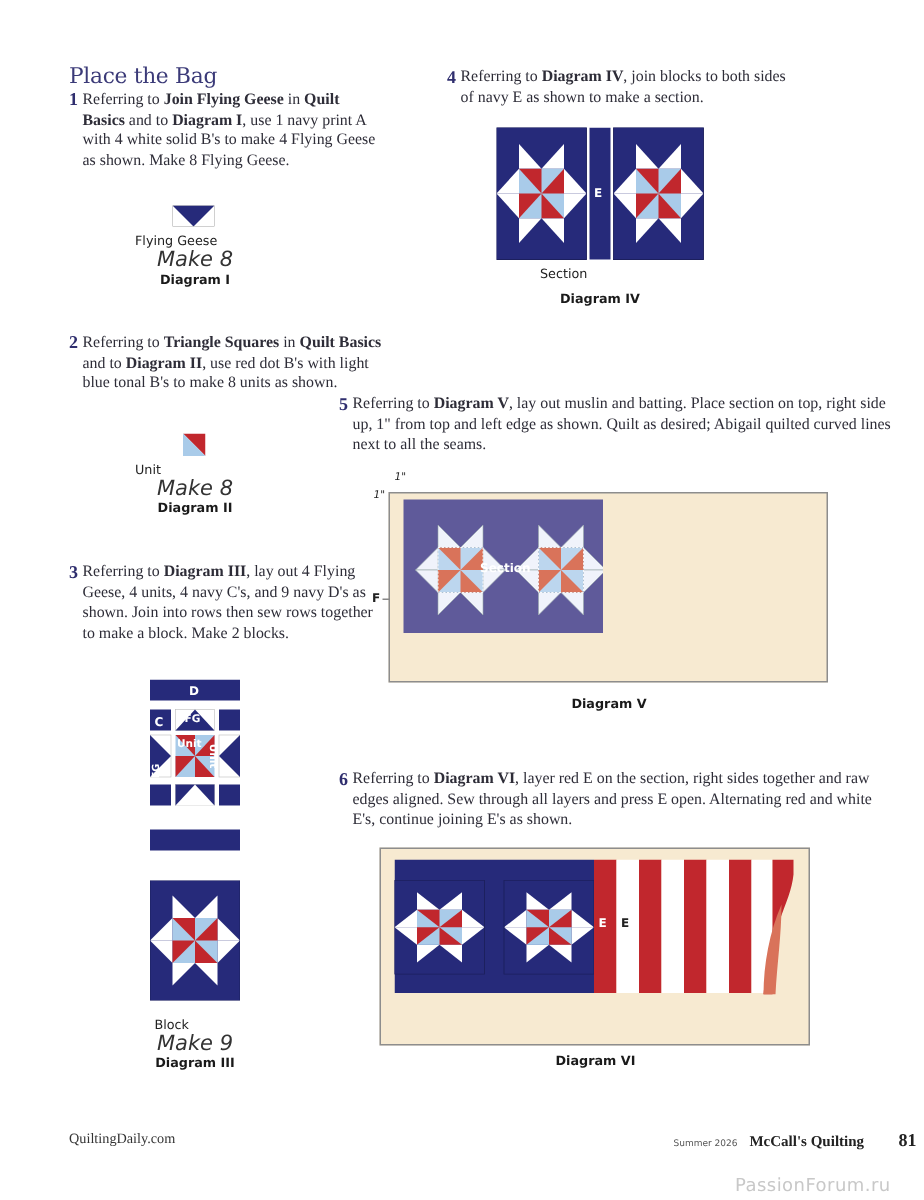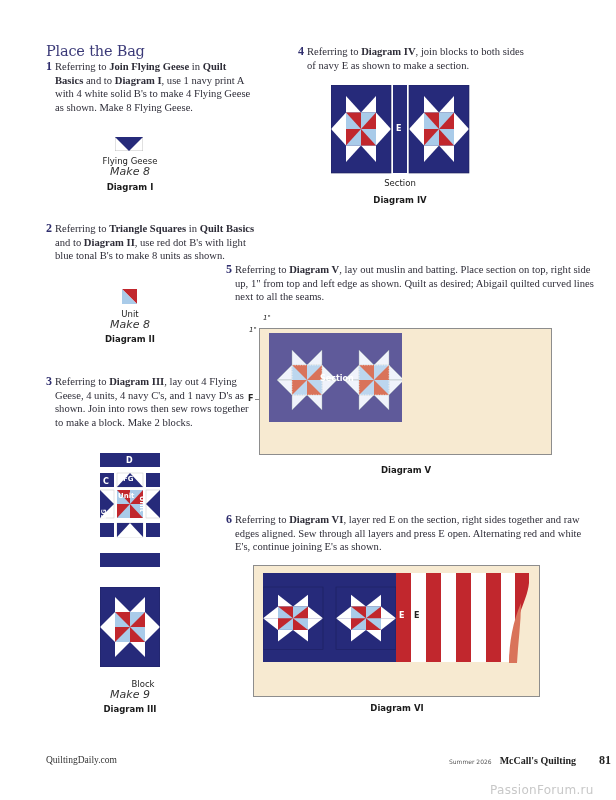"Flying Geese" .cap { text-align: center -> none }
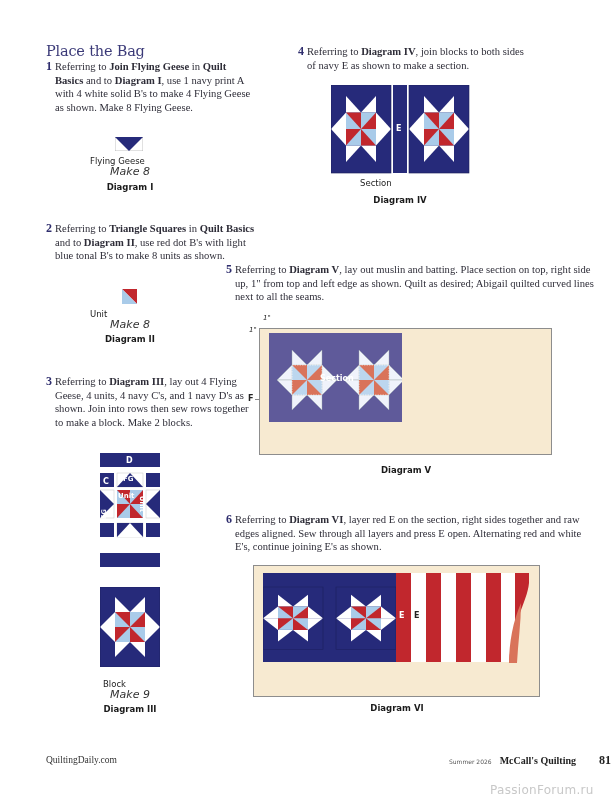"Make 8" .cap-it { font-size: 11px -> 14px }
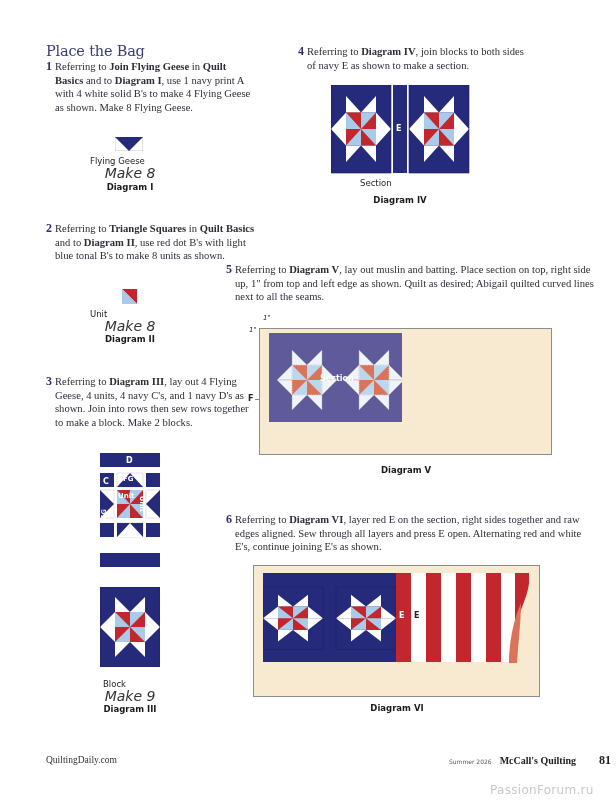", lay out 4 Flying" span { text: 1 -> 9 }
